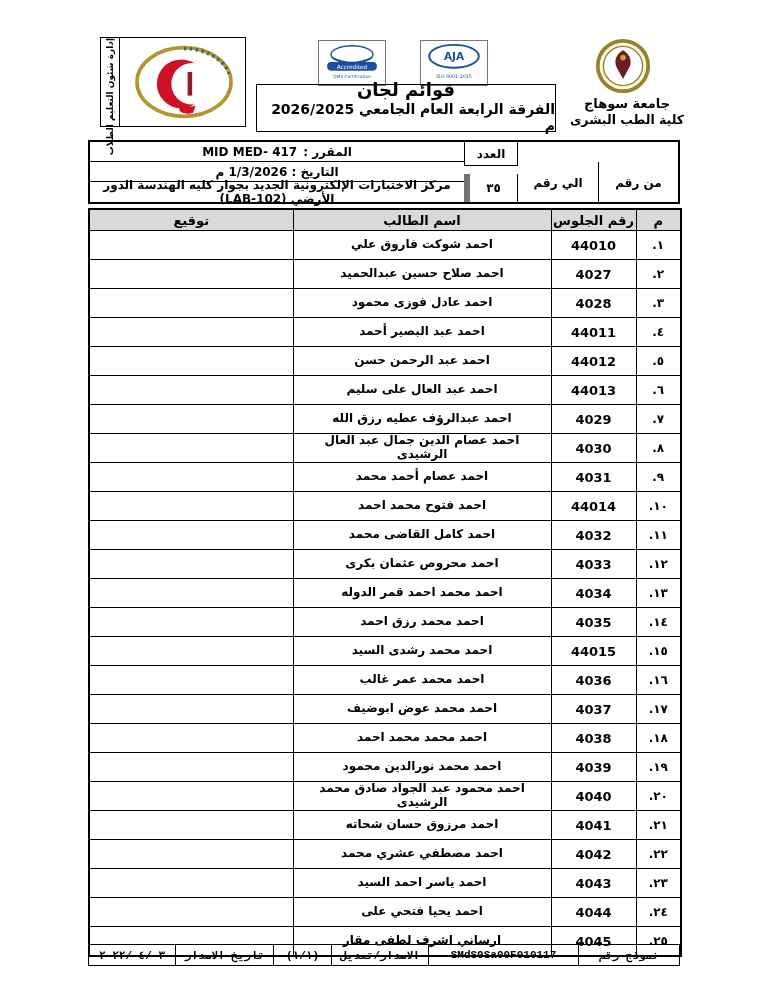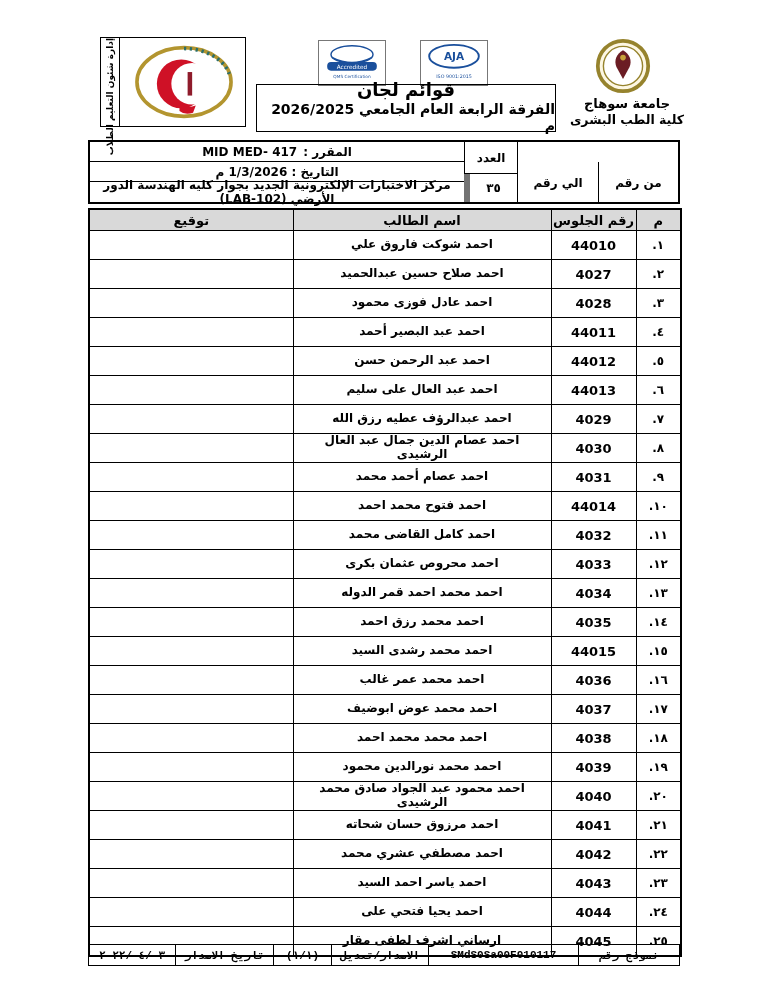"العدد" #i-count-l { height: 32px -> 24px }
